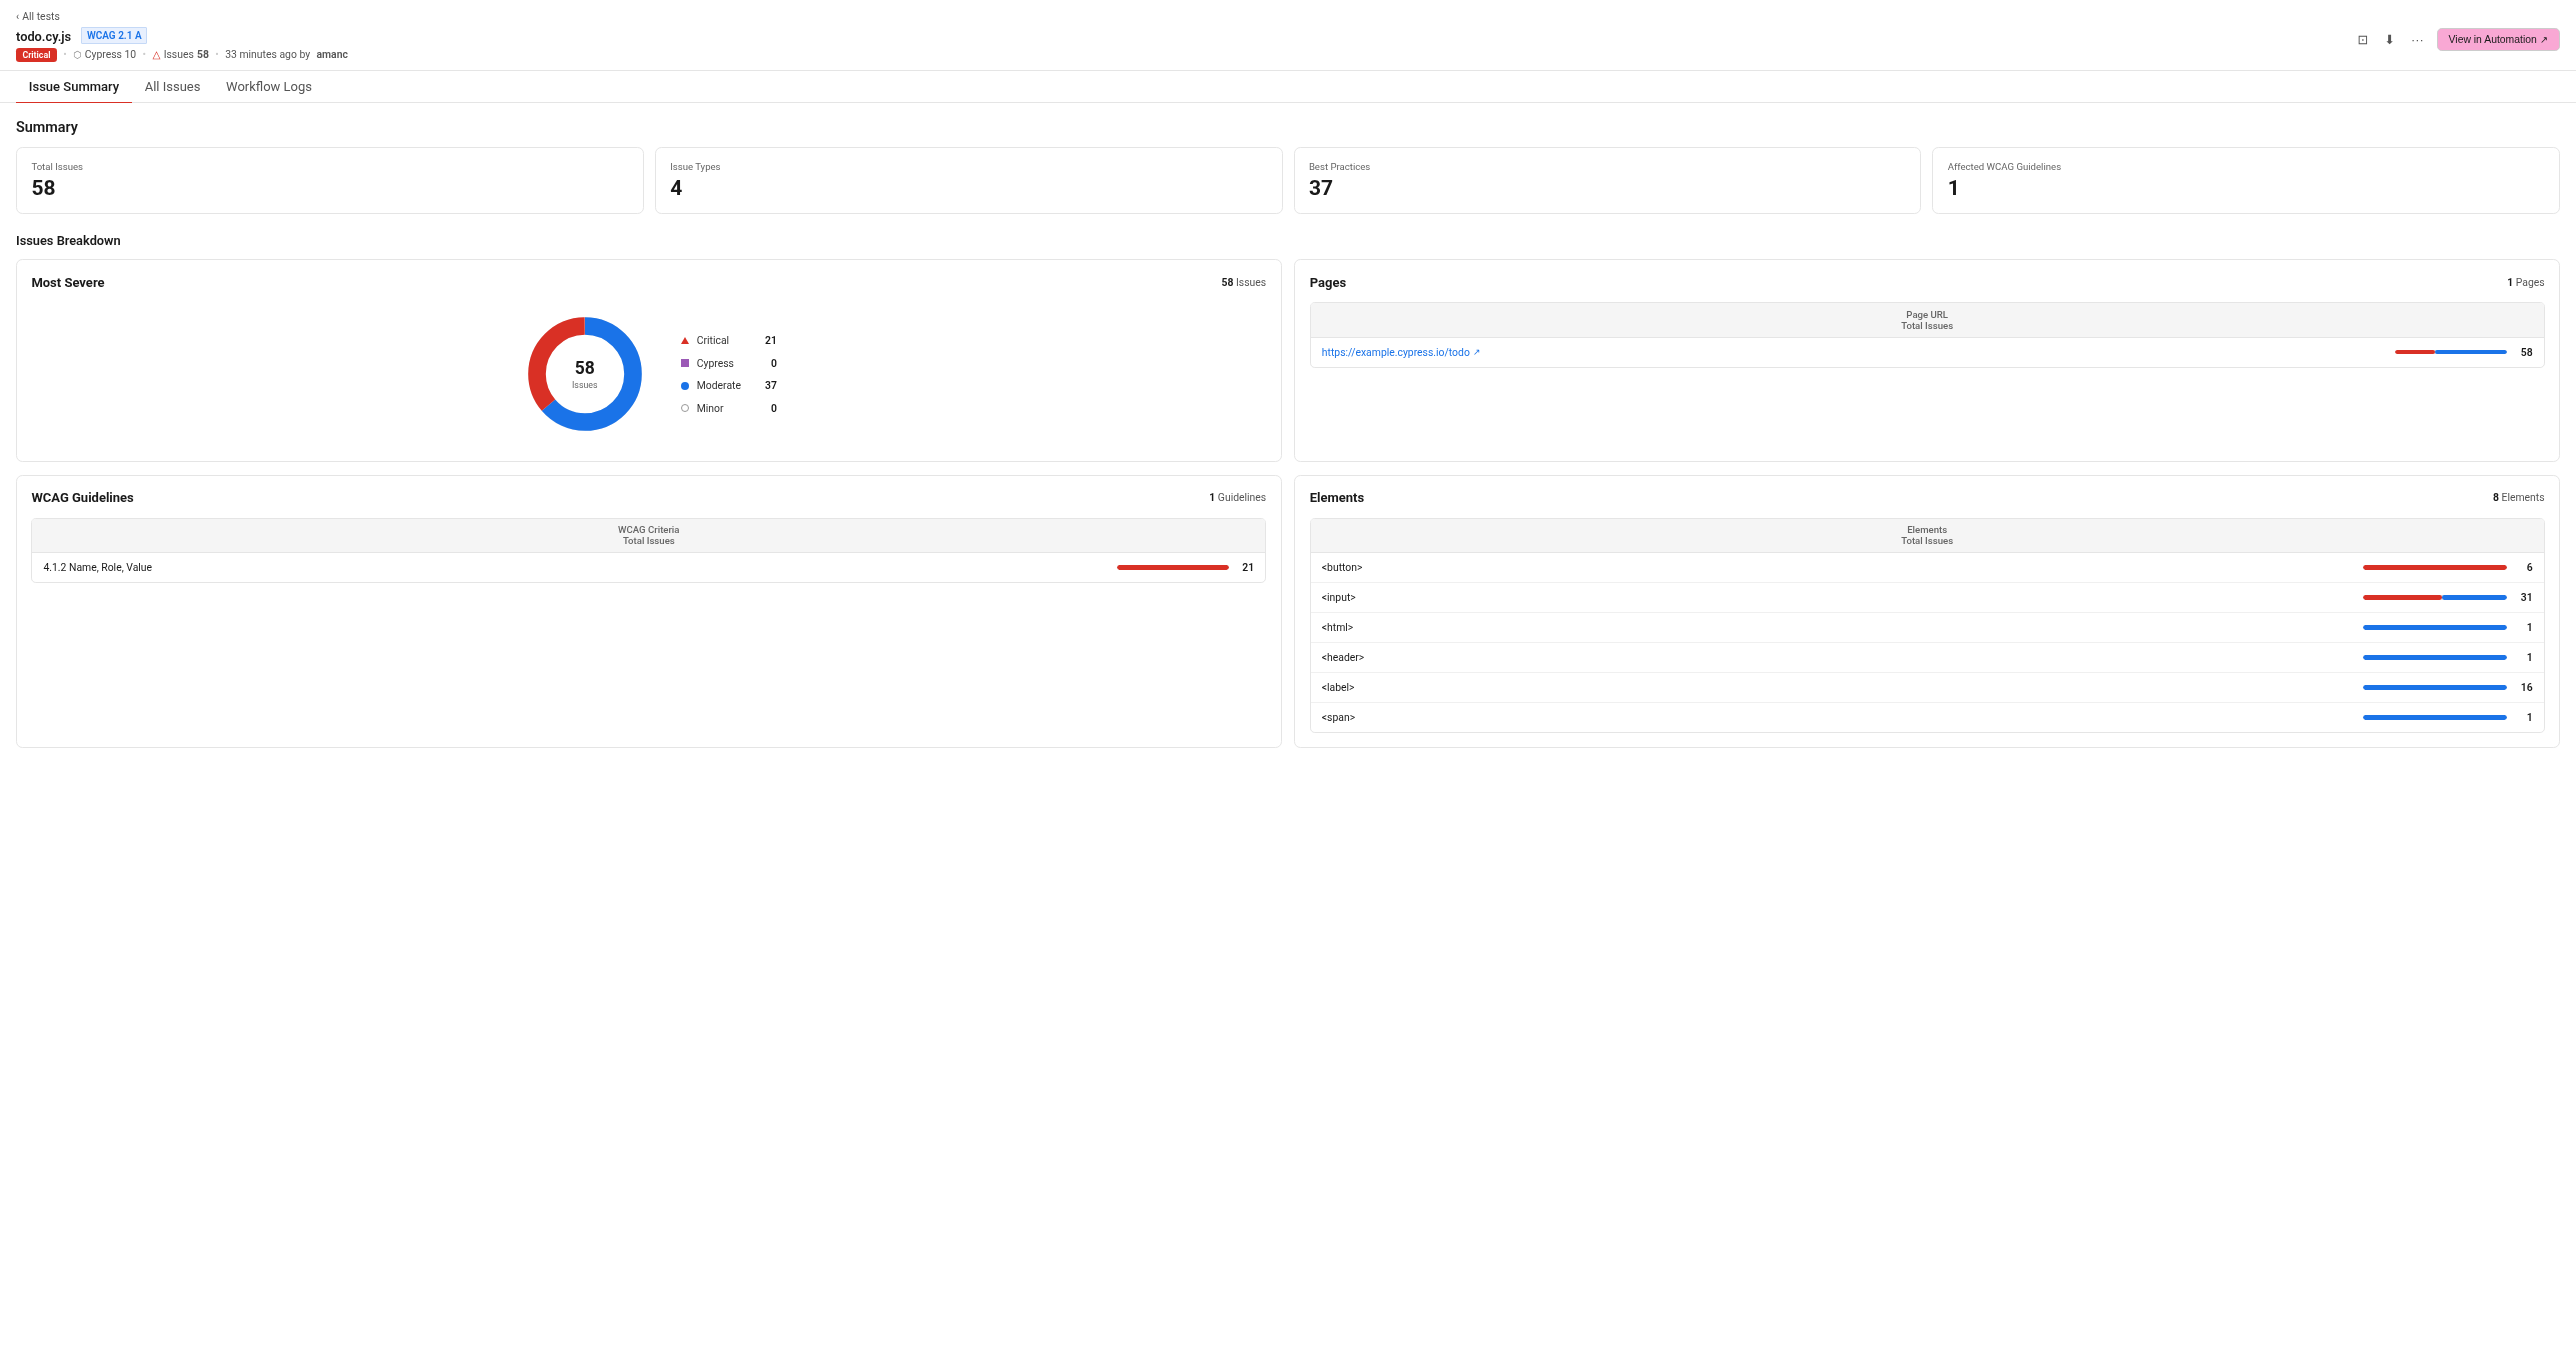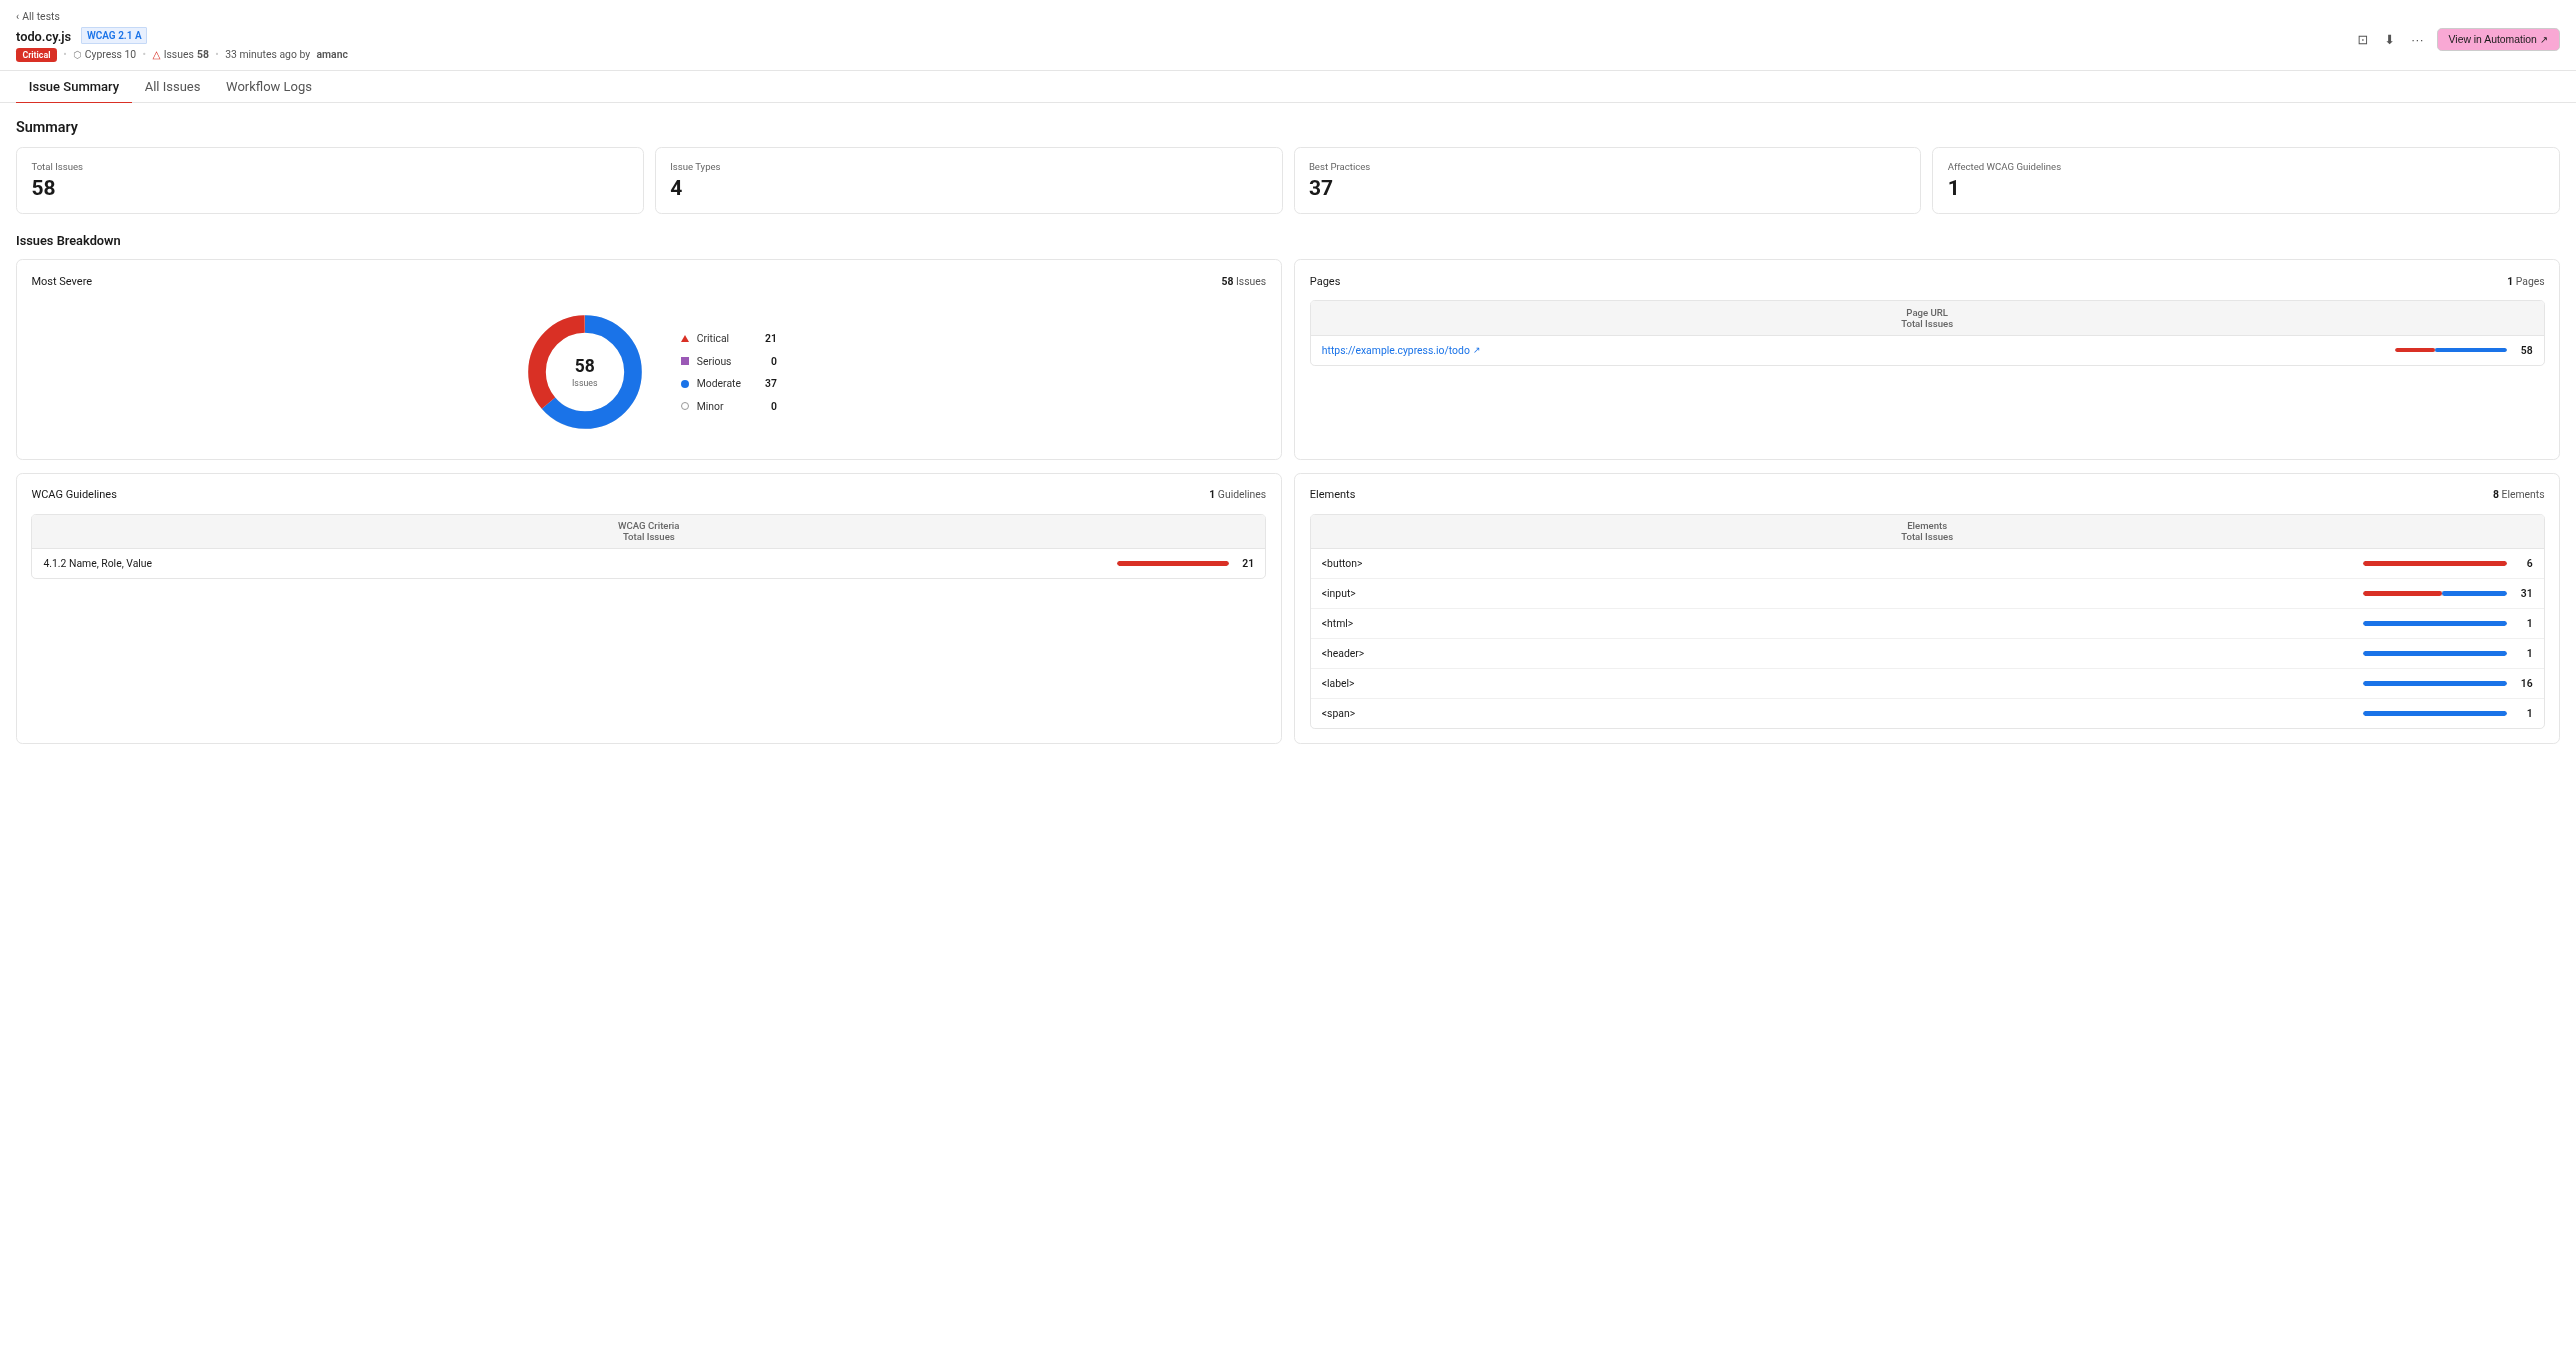"Most Severe" .breakdown-card-title { font-size: 11px -> 13px; font-weight: 400 -> 700 }
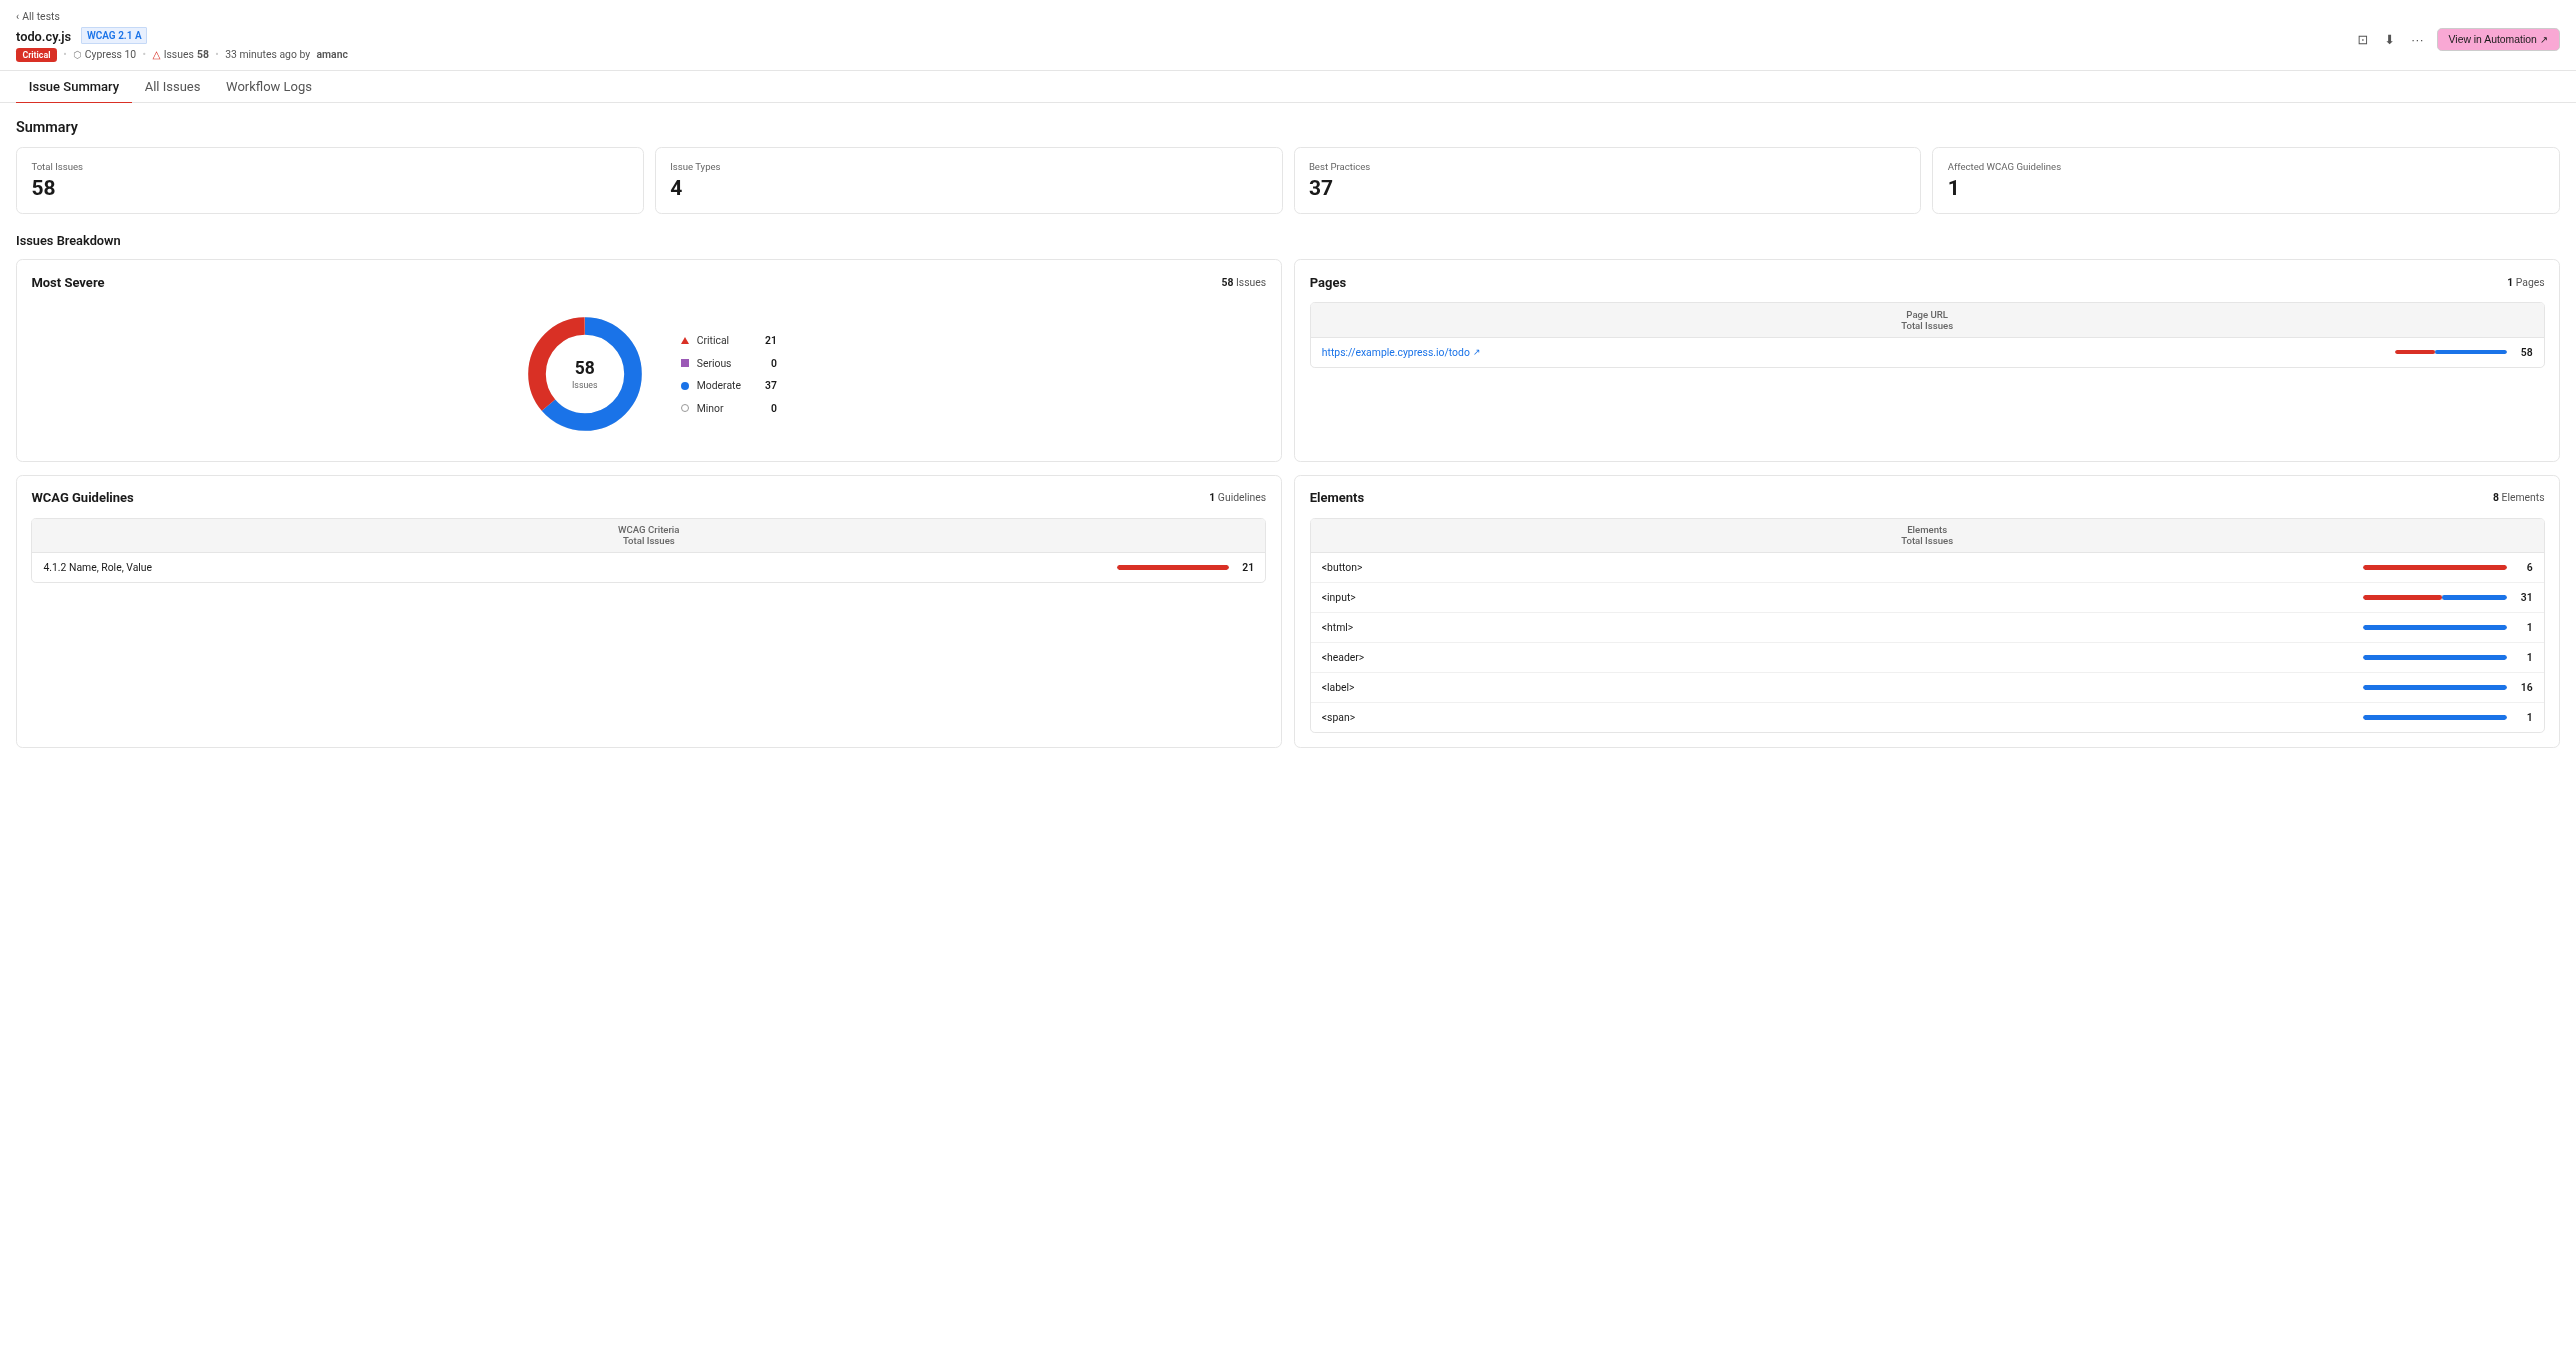"Serious" span.legend-label { text: Serious -> Cypress }
